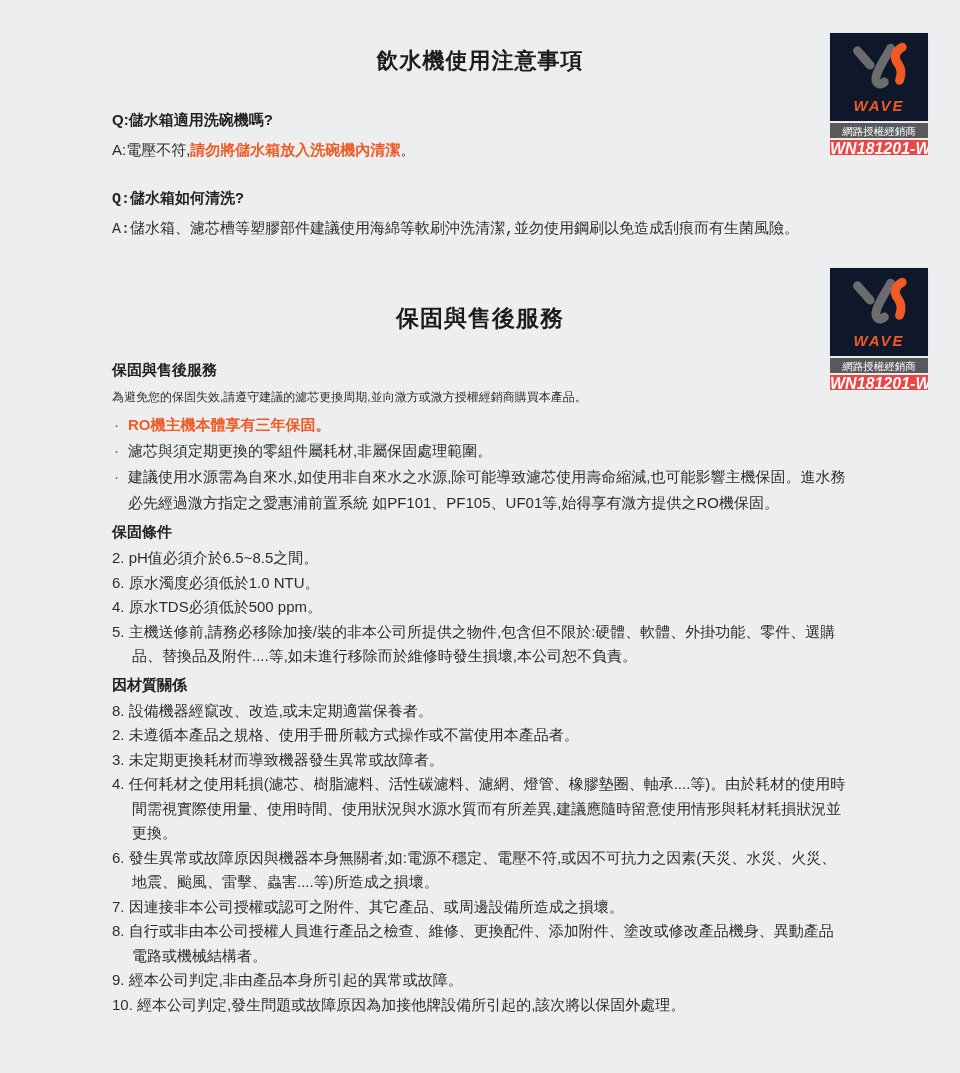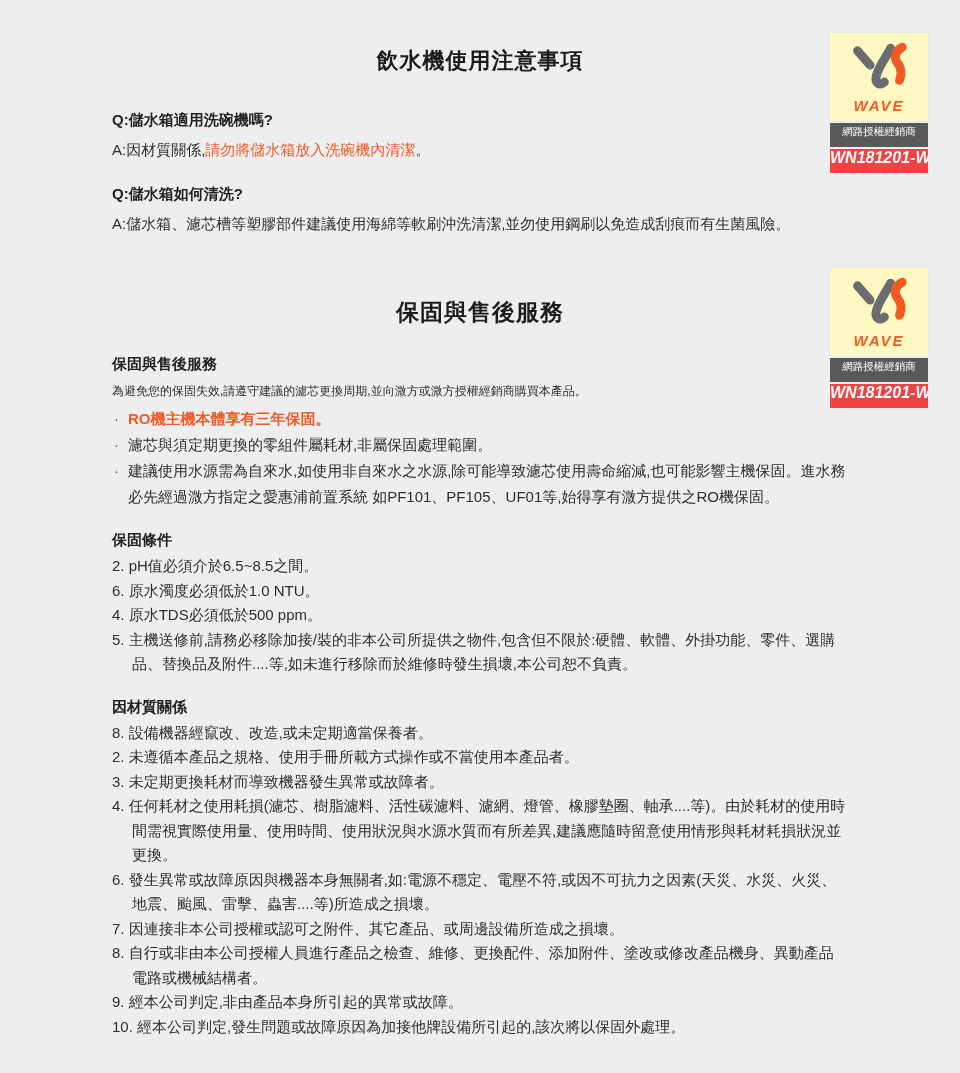"WAVE" .badge-card { background: #fef9c3 -> #0f172a }
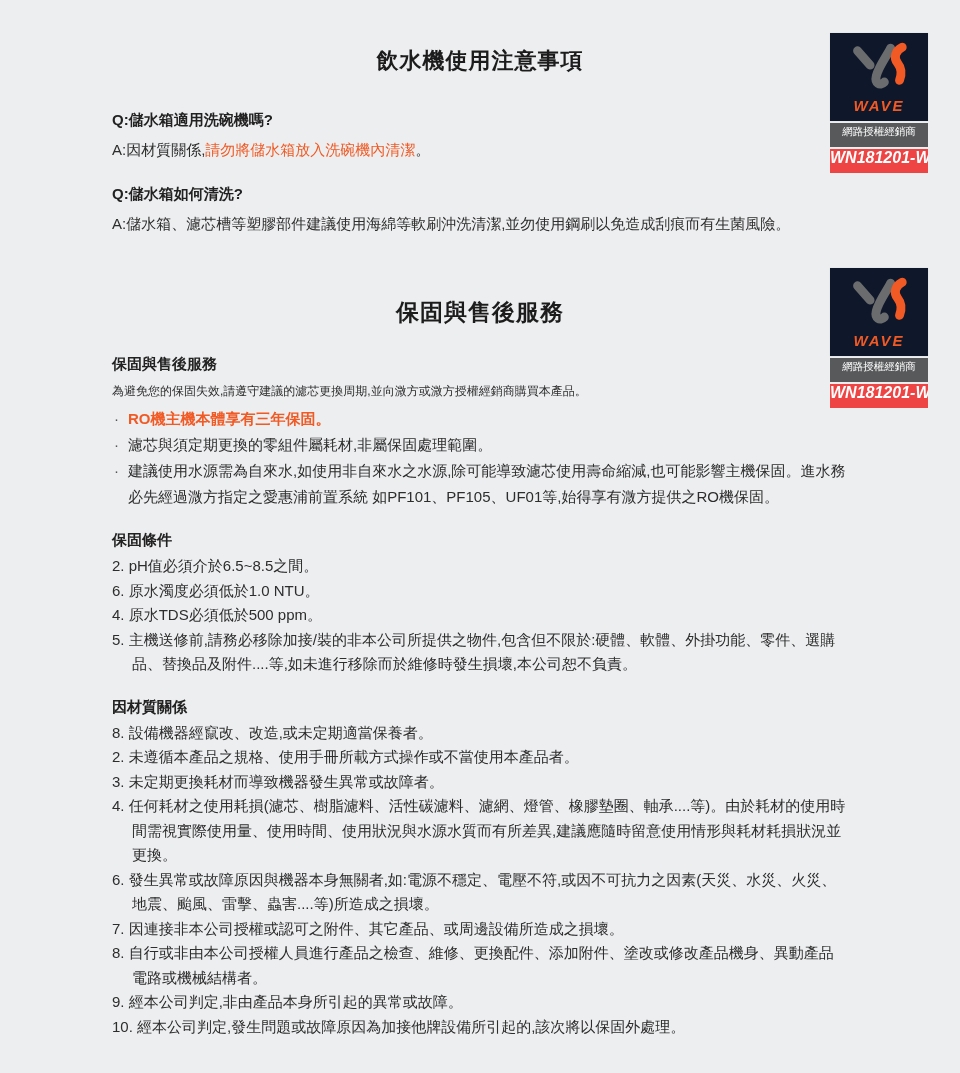"網路授權經銷商" .badge-bar { height: 24px -> 15px }
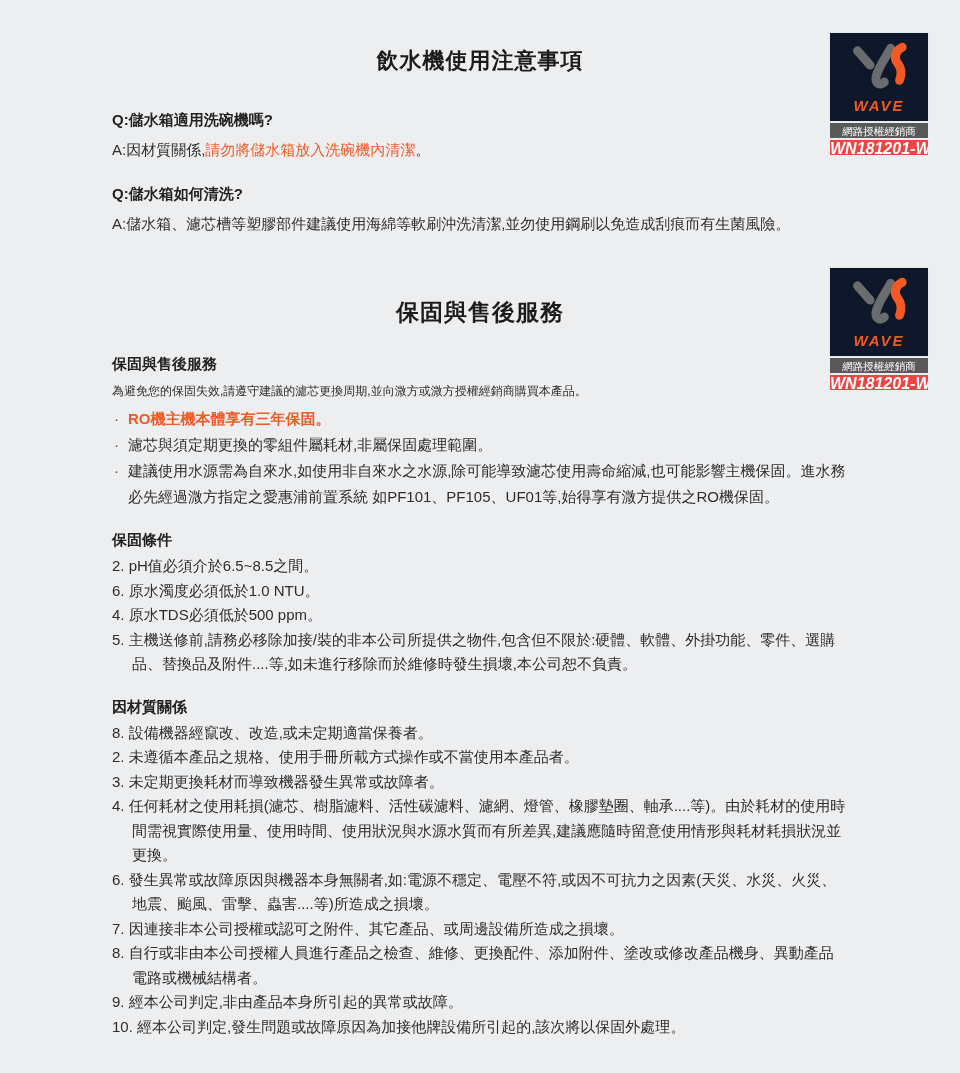"A:因材質關係," span { text: A:因材質關係 -> A:電壓不符 }
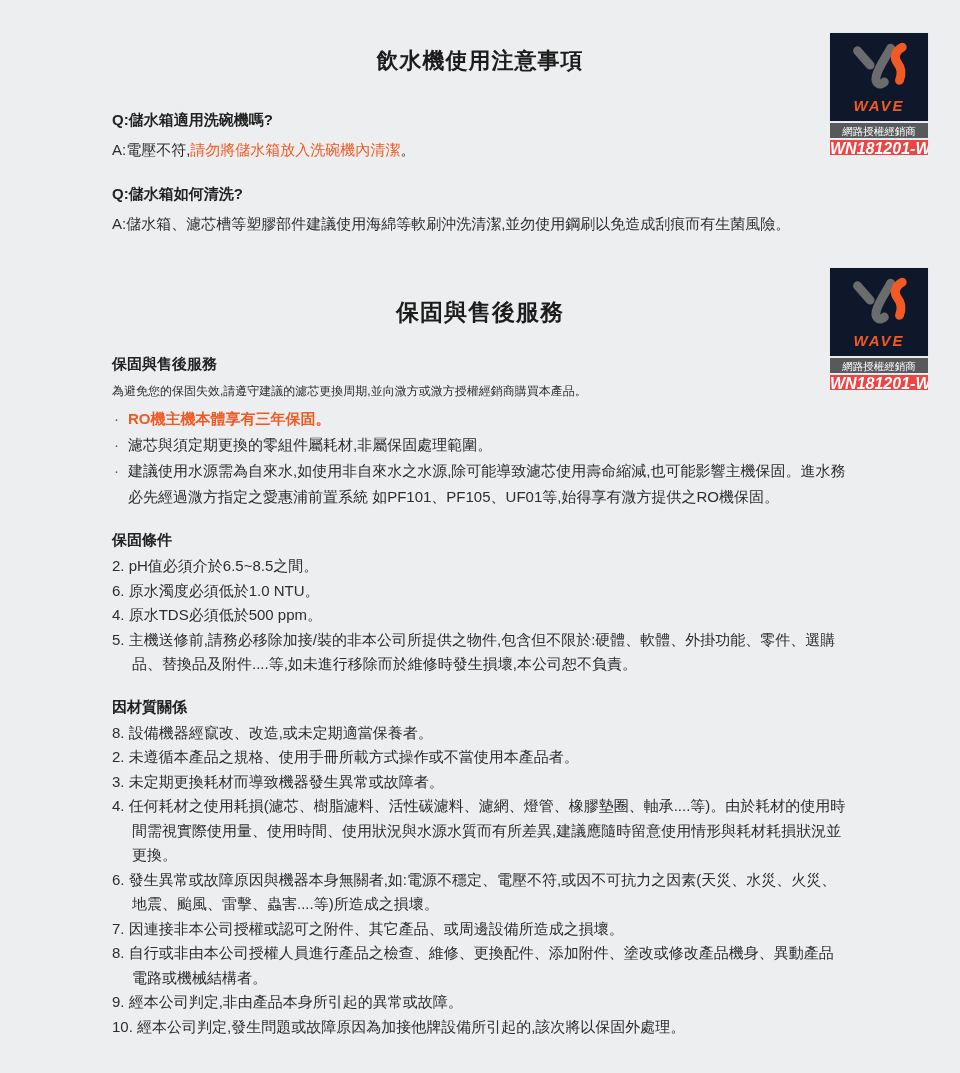"請勿將儲水箱放入洗碗機內清潔" .hl-orange { font-weight: none -> bold }
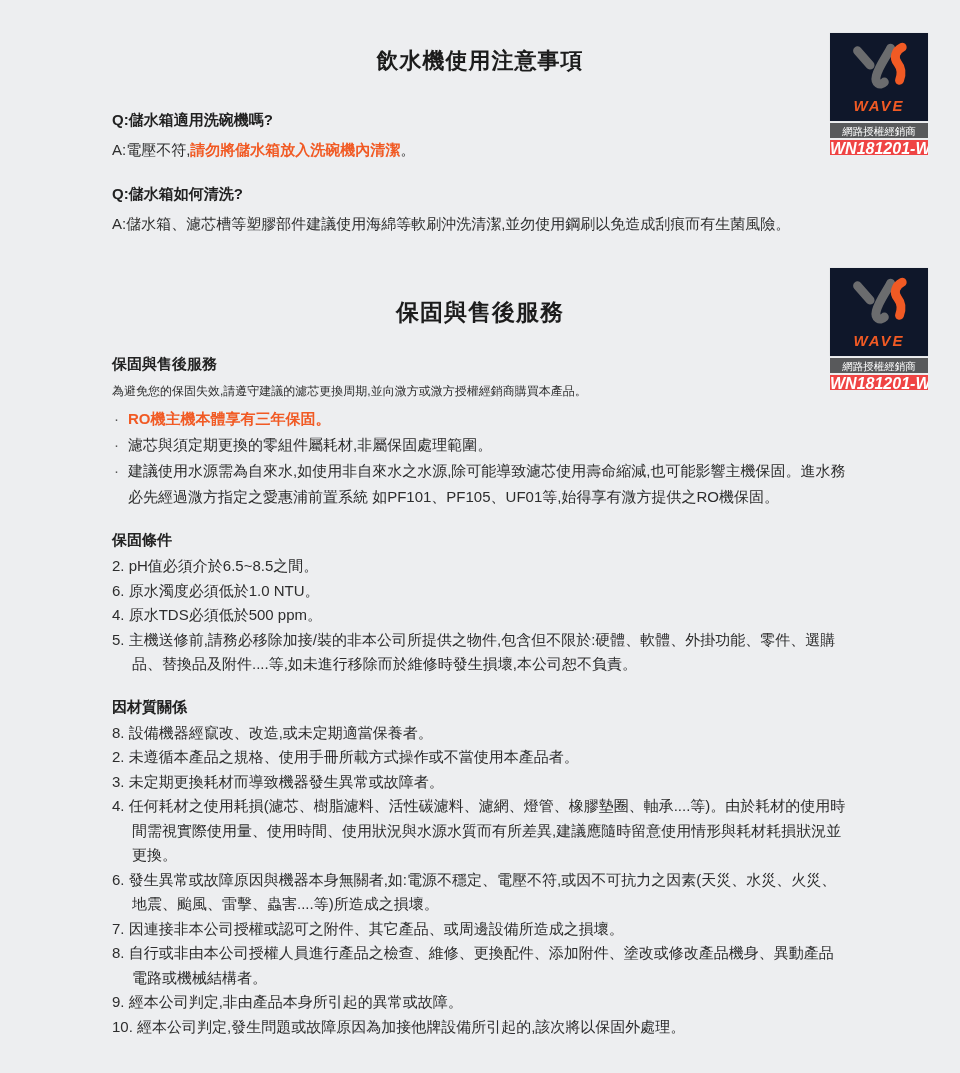"Q:儲水箱如何清洗?" .qa + .qa { font-family: none -> Liberation Mono, monospace; margin-top: 18px -> 24px }
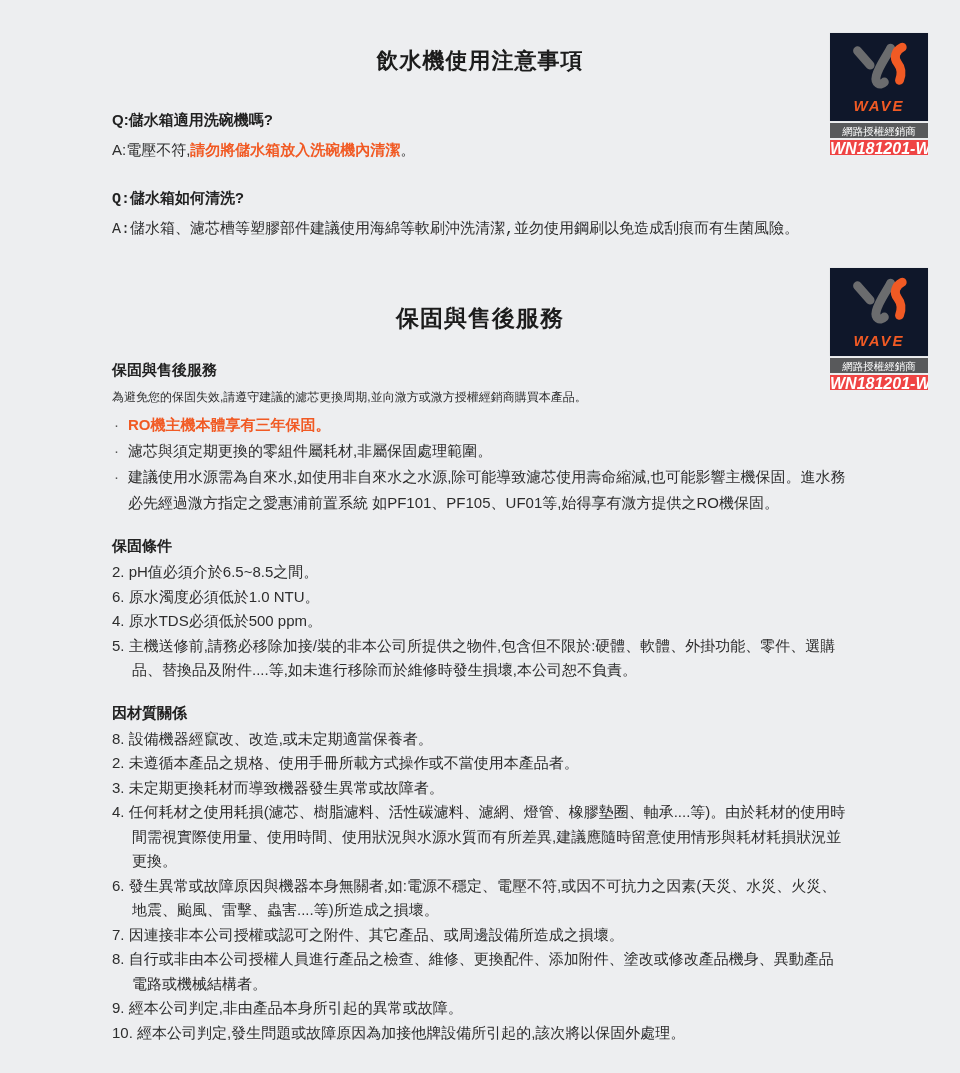"保固條件" .list-head { margin-top: 18px -> 4px }
